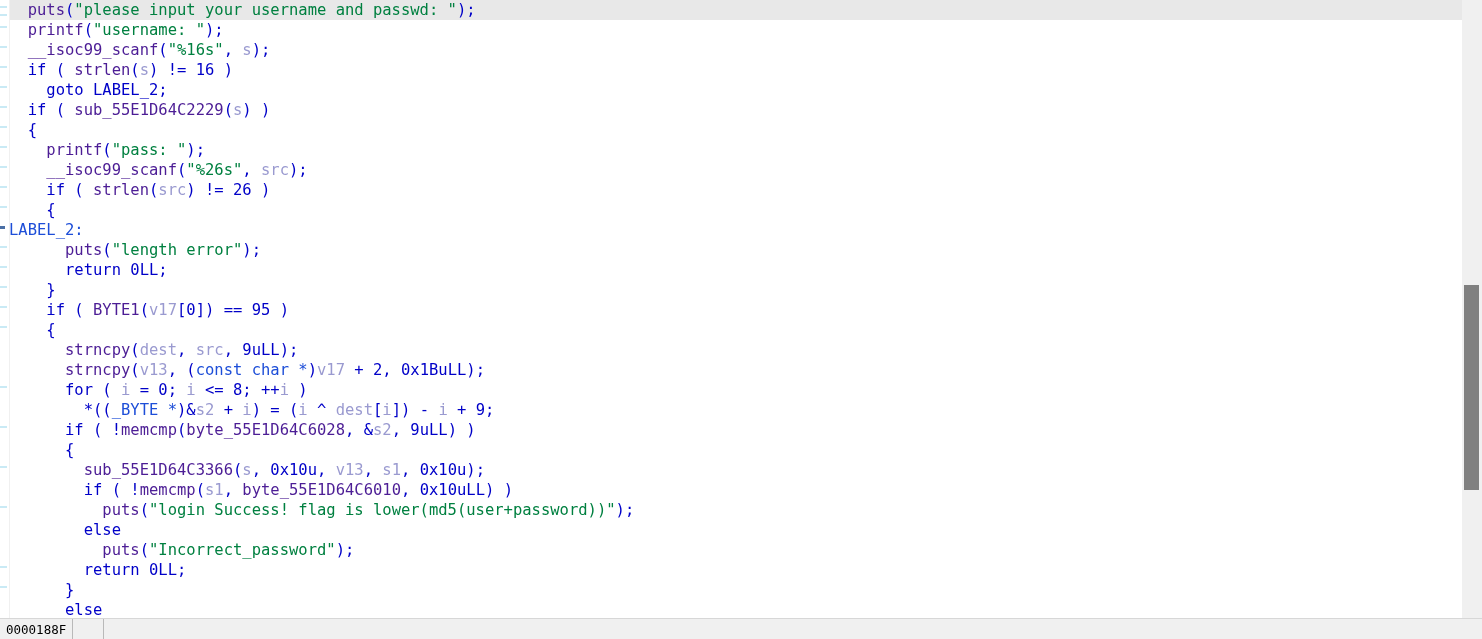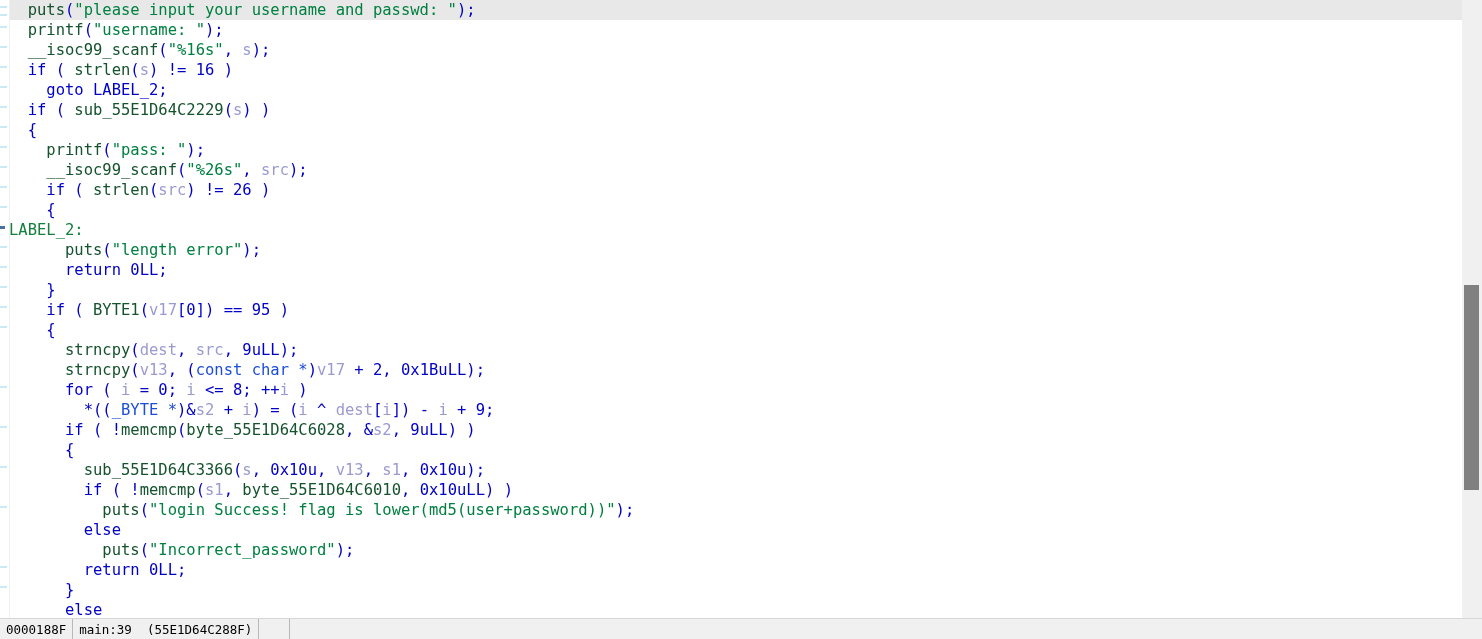"puts" .t-fn { color: #14532d -> #4c1d95 }
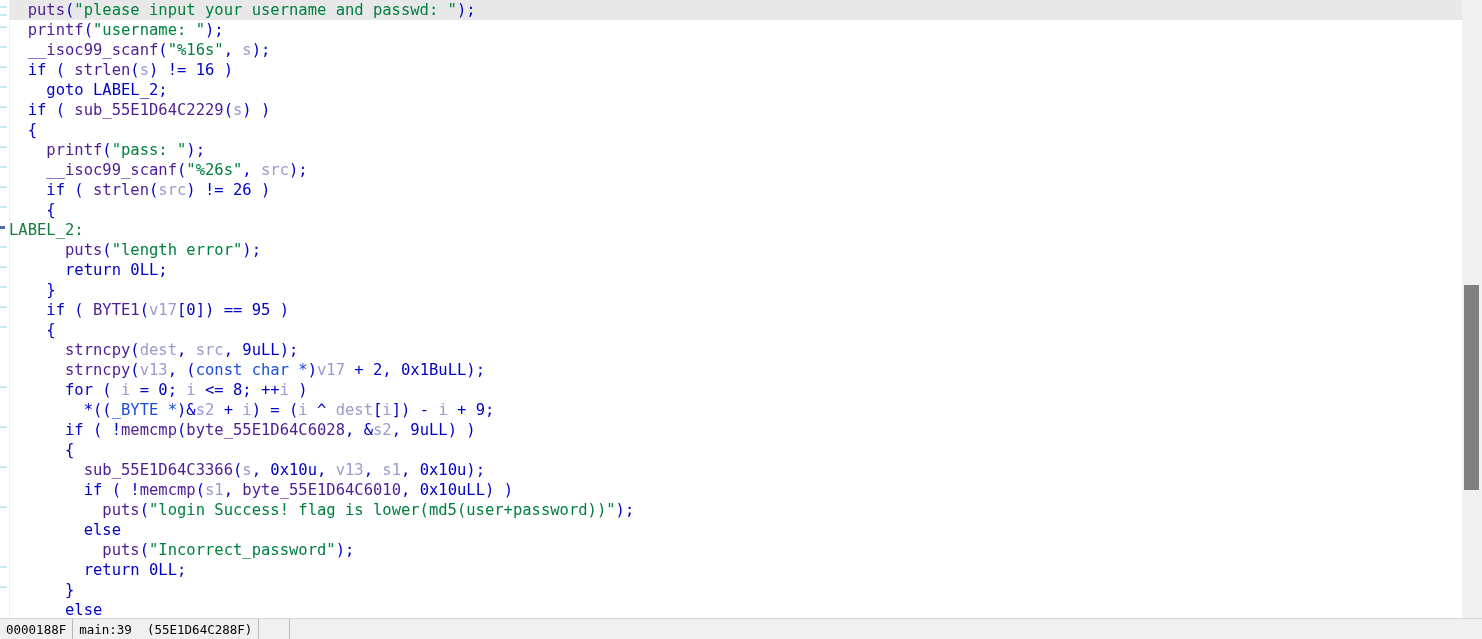"LABEL_2:" .t-label { color: #15803d -> #1d4ed8 }
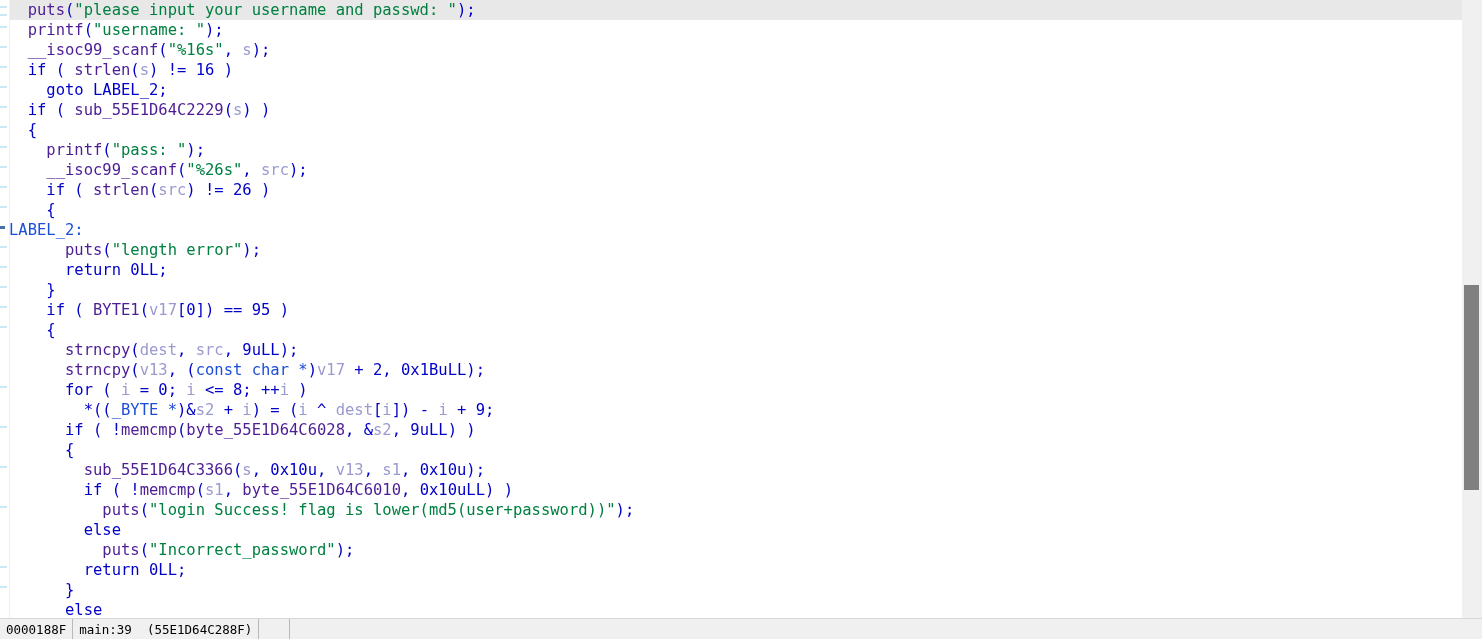"main:39 (55E1D64C288F)" div.status-cell { html: <div>main:39 (55E1D64C288F)</div> -> none }
